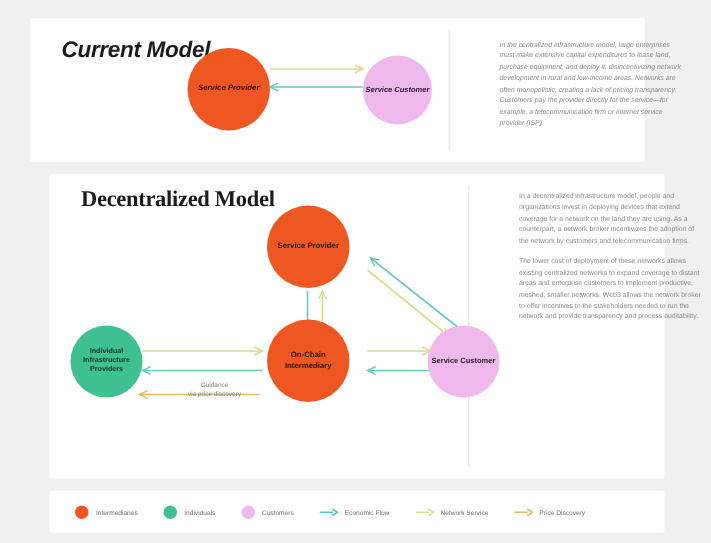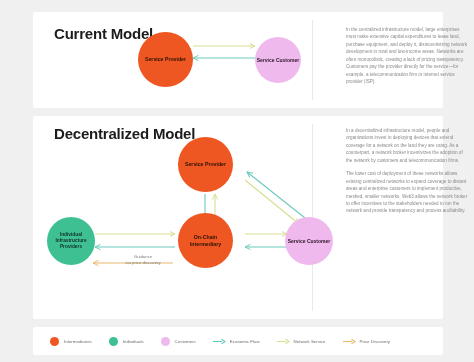"Current Model" #card-current { font-style: none -> italic; left: 33px -> 20px }
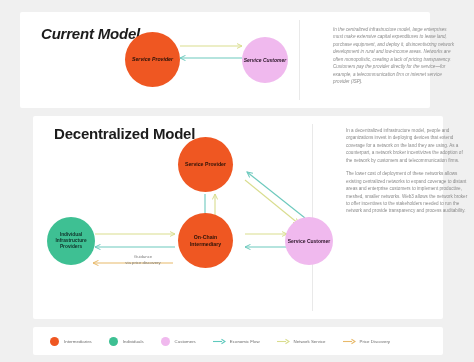"Decentralized Model" #title-decent { font-family: none -> Liberation Serif, serif }
